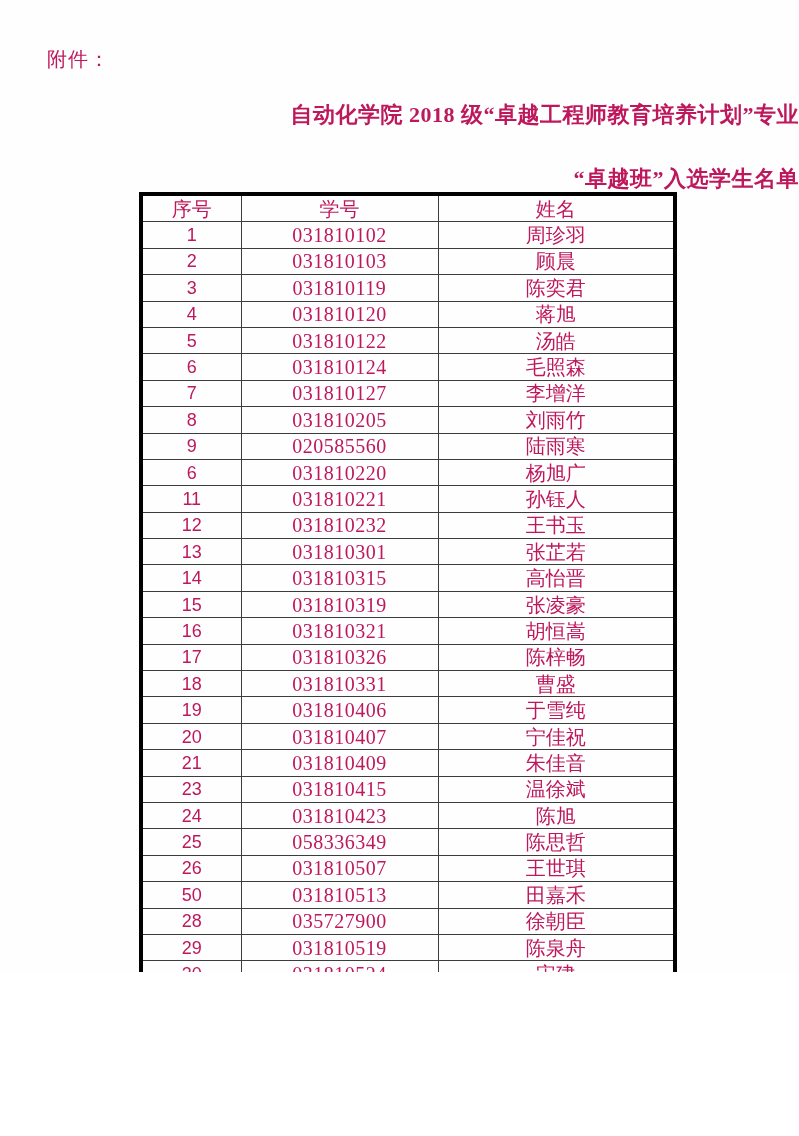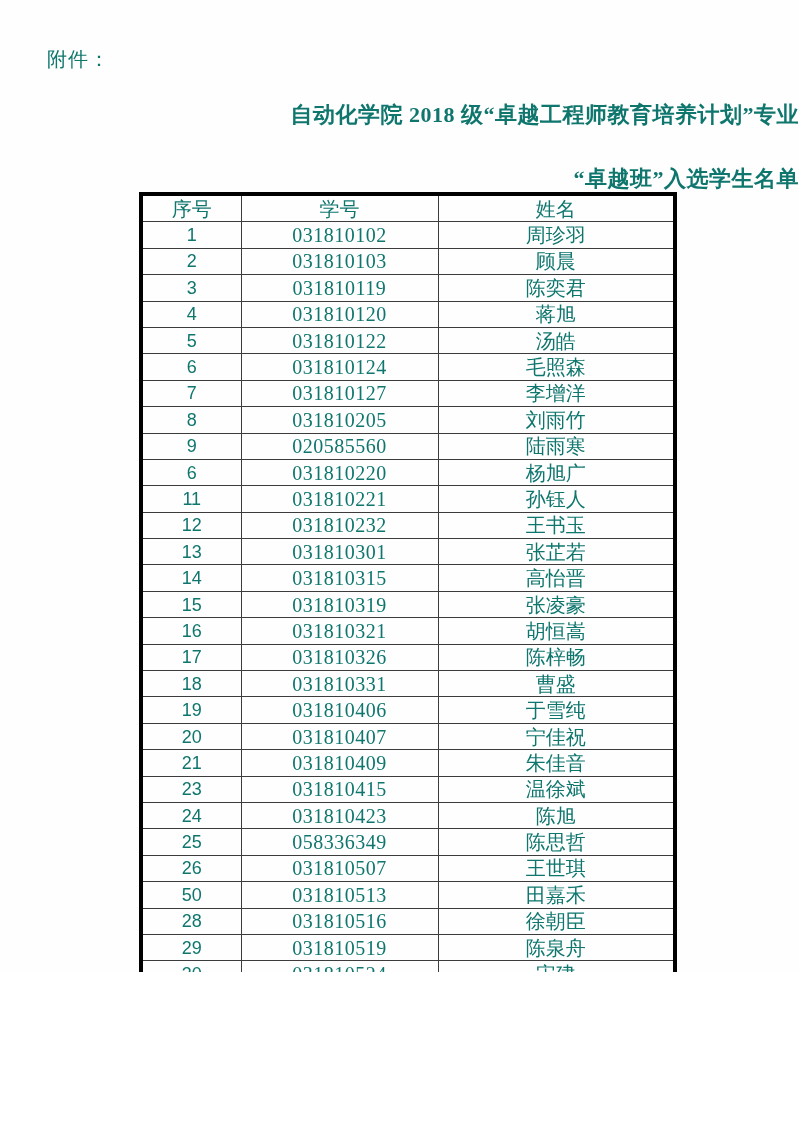"附件：" .page { color: #0f766e -> #be185d }
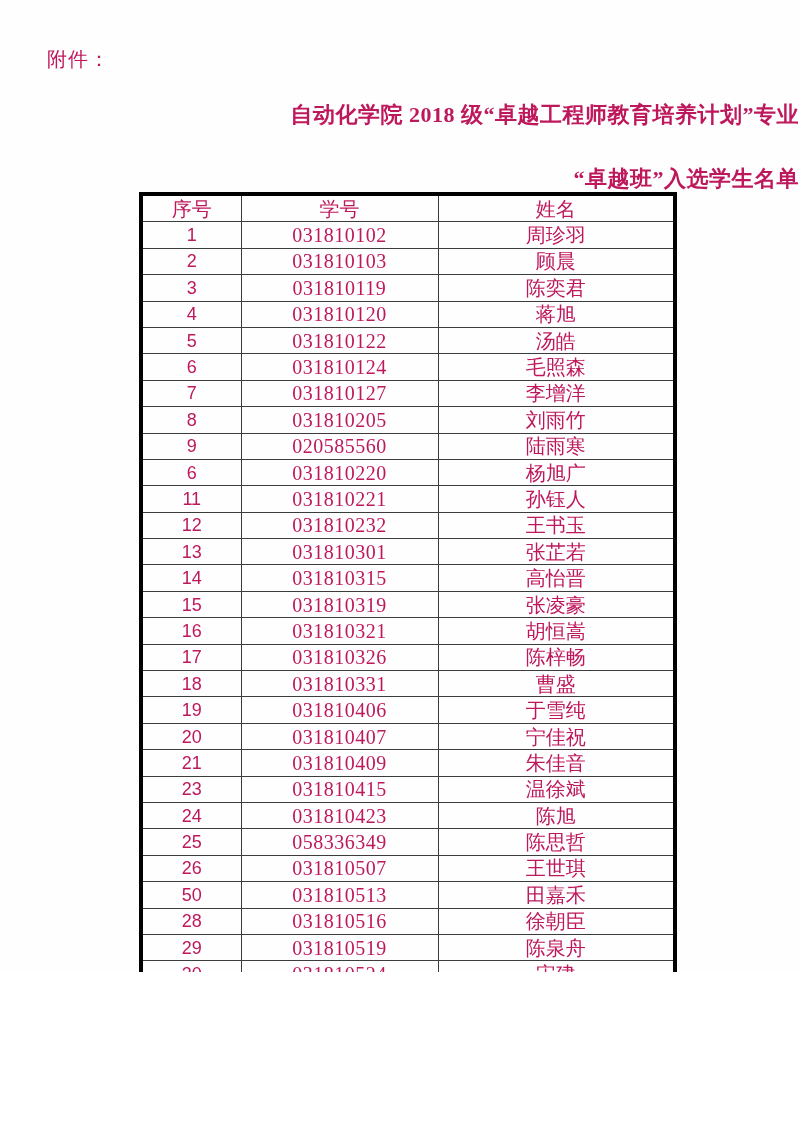"031810516" td.cell-id { text: 031810516 -> 035727900 }
